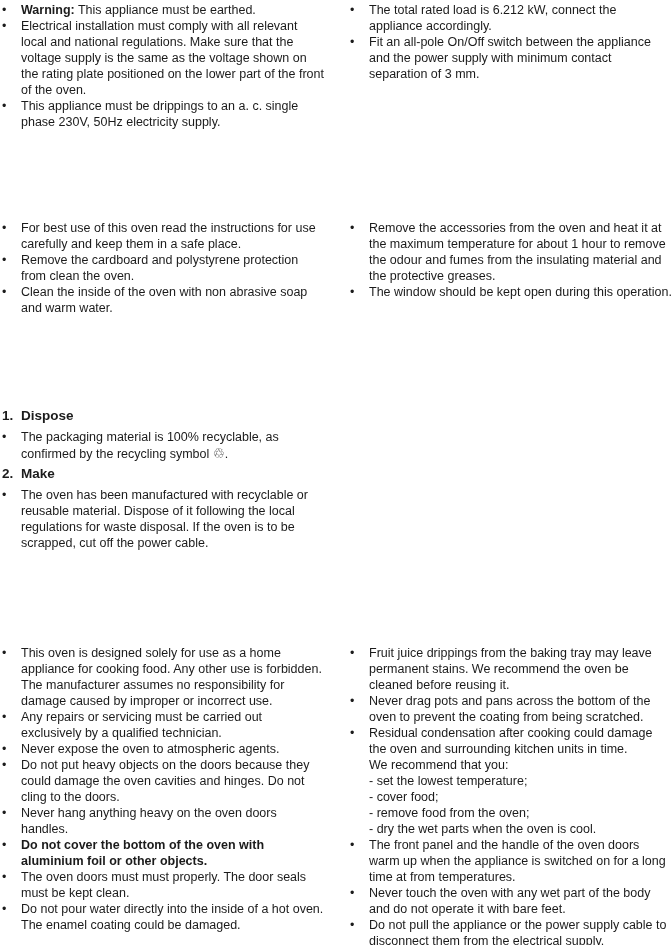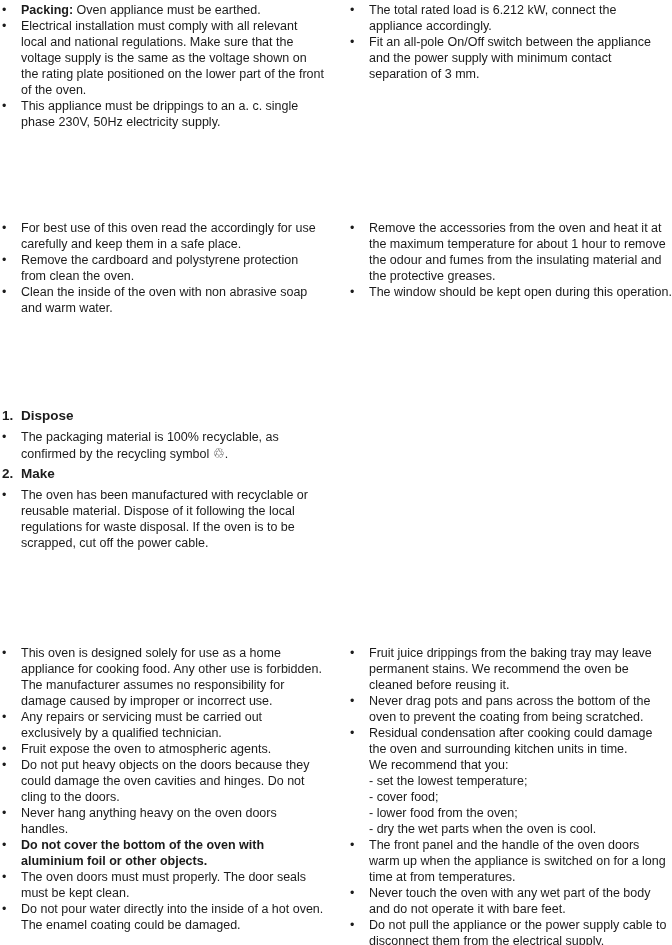"Packing:" span.b { text: Packing -> Warning }
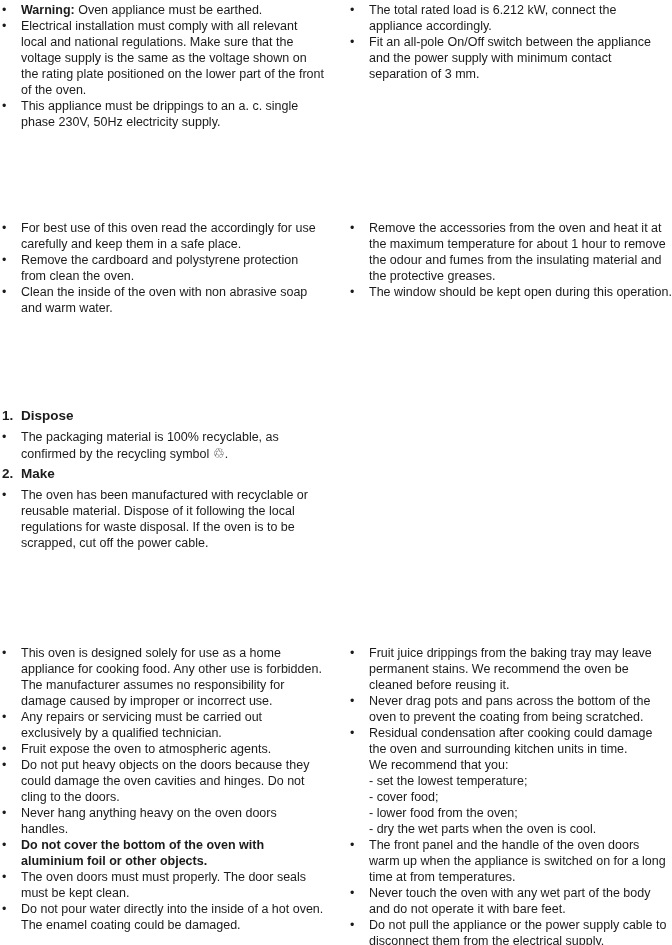"Oven appliance must be earthed." span { text: Oven -> This }
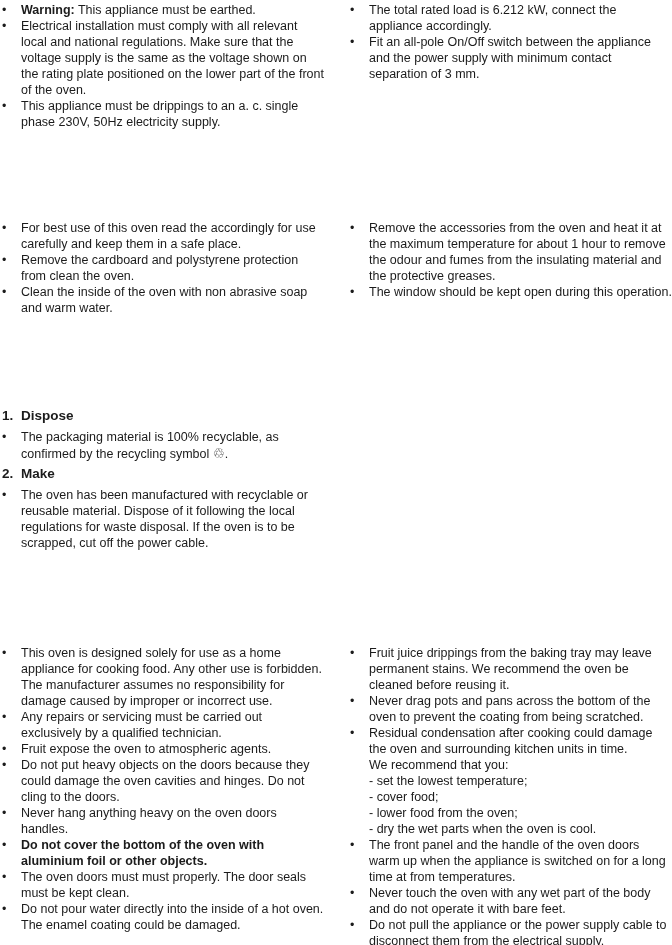"For best use of this" span { text: accordingly -> instructions }
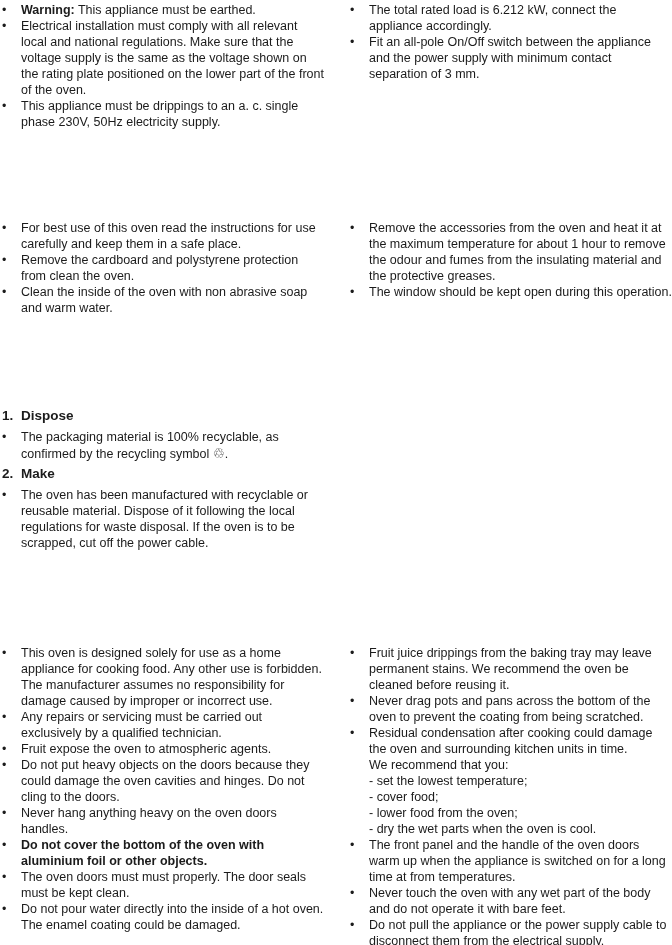"Residual condensation after cooking" span { text: lower -> remove }
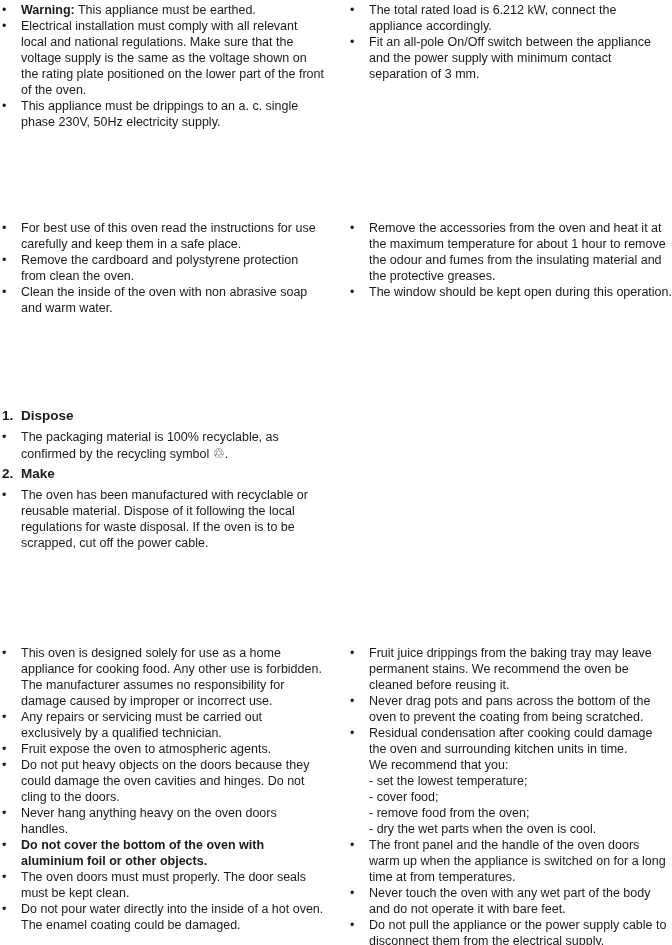"Fruit expose the oven to" span { text: Fruit -> Never }
